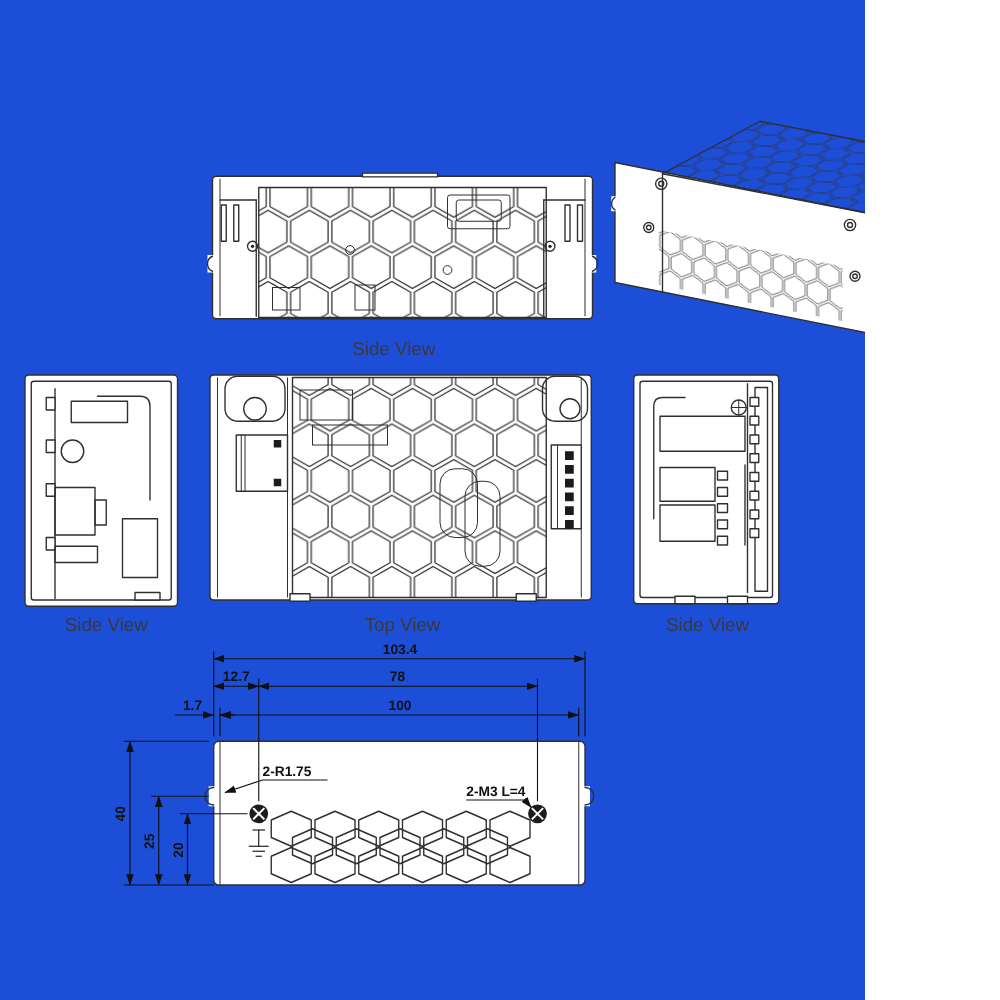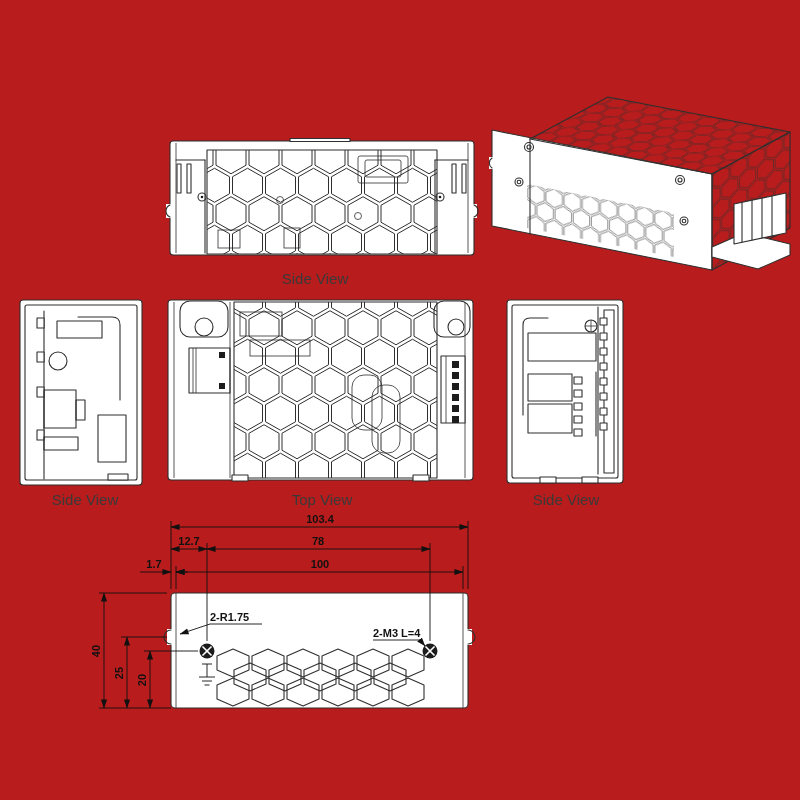"Side View" .page { background: #b91c1c -> #1d4ed8; width: 800px -> 692px }
